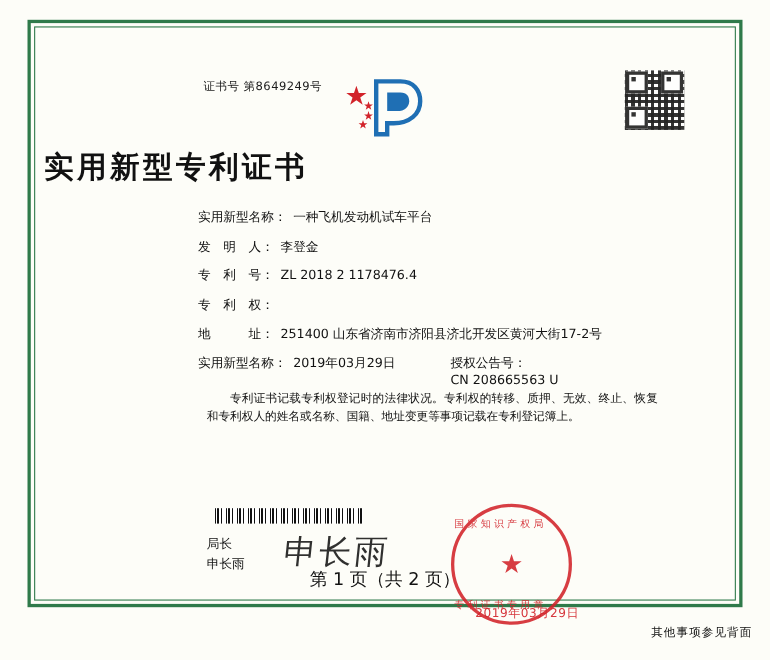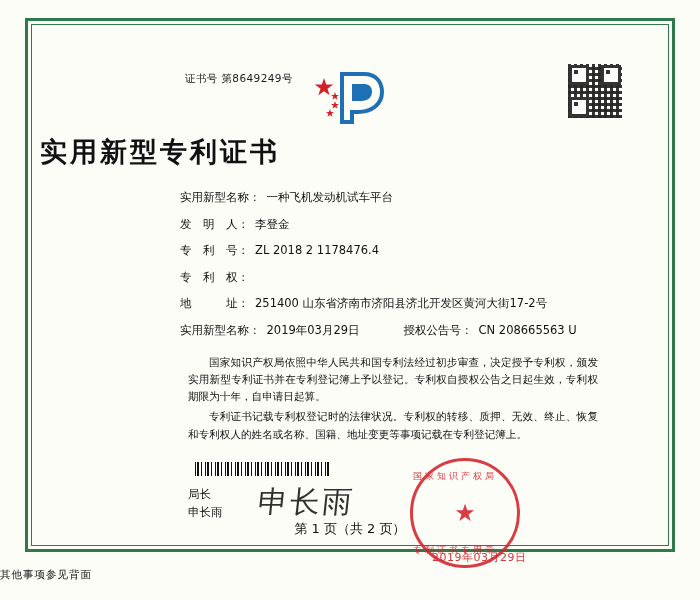"授权公告号：" .field-row.two-col .col2 { flex-direction: none -> column }
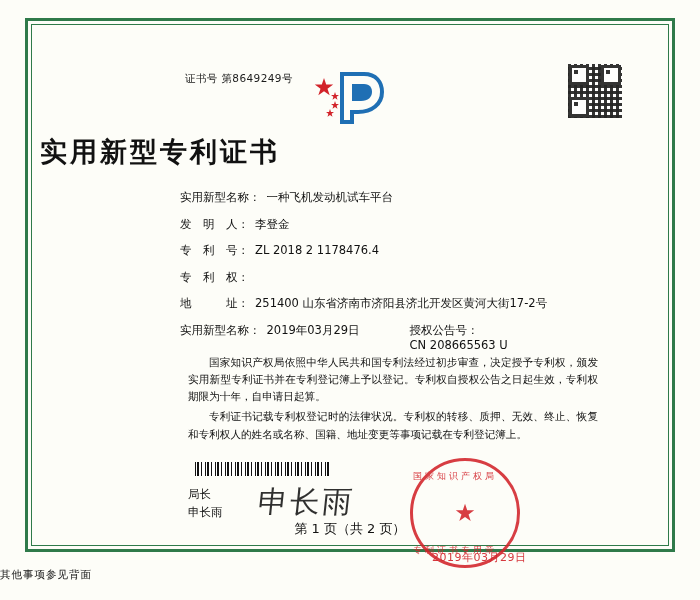"国家知识产权局依照中华人民共和国专利法经过初步审查，决定授予专利权，颁发实用新型" p { html: <p>国家知识产权局依照中华人民共和国专利法经过初步审查，决定授予专利权，颁发实用新型专利证书并在专利登记簿上予以登记。专利权自授权公告之日起生效，专利权期限为十年，自申请日起算。</p> -> none }
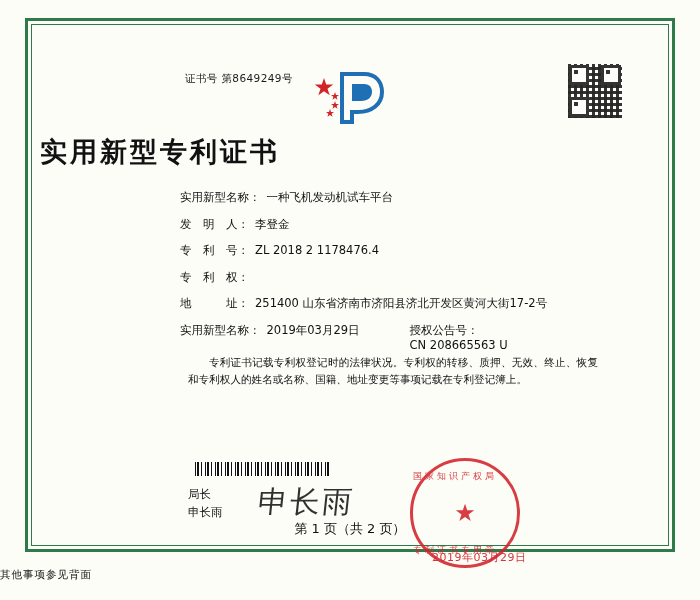"第 1 页（共 2 页）" .page-num { font-size: 13px -> 16px }
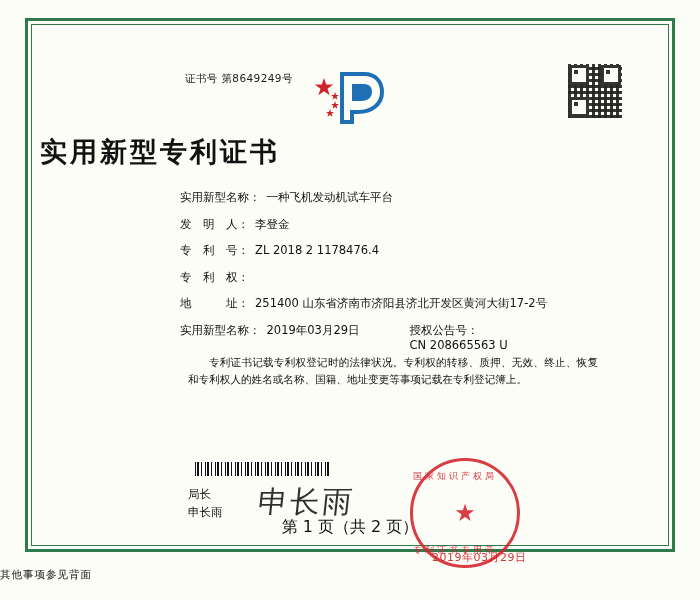"其他事项参见背面" .footer-note { text-align: left -> right }
